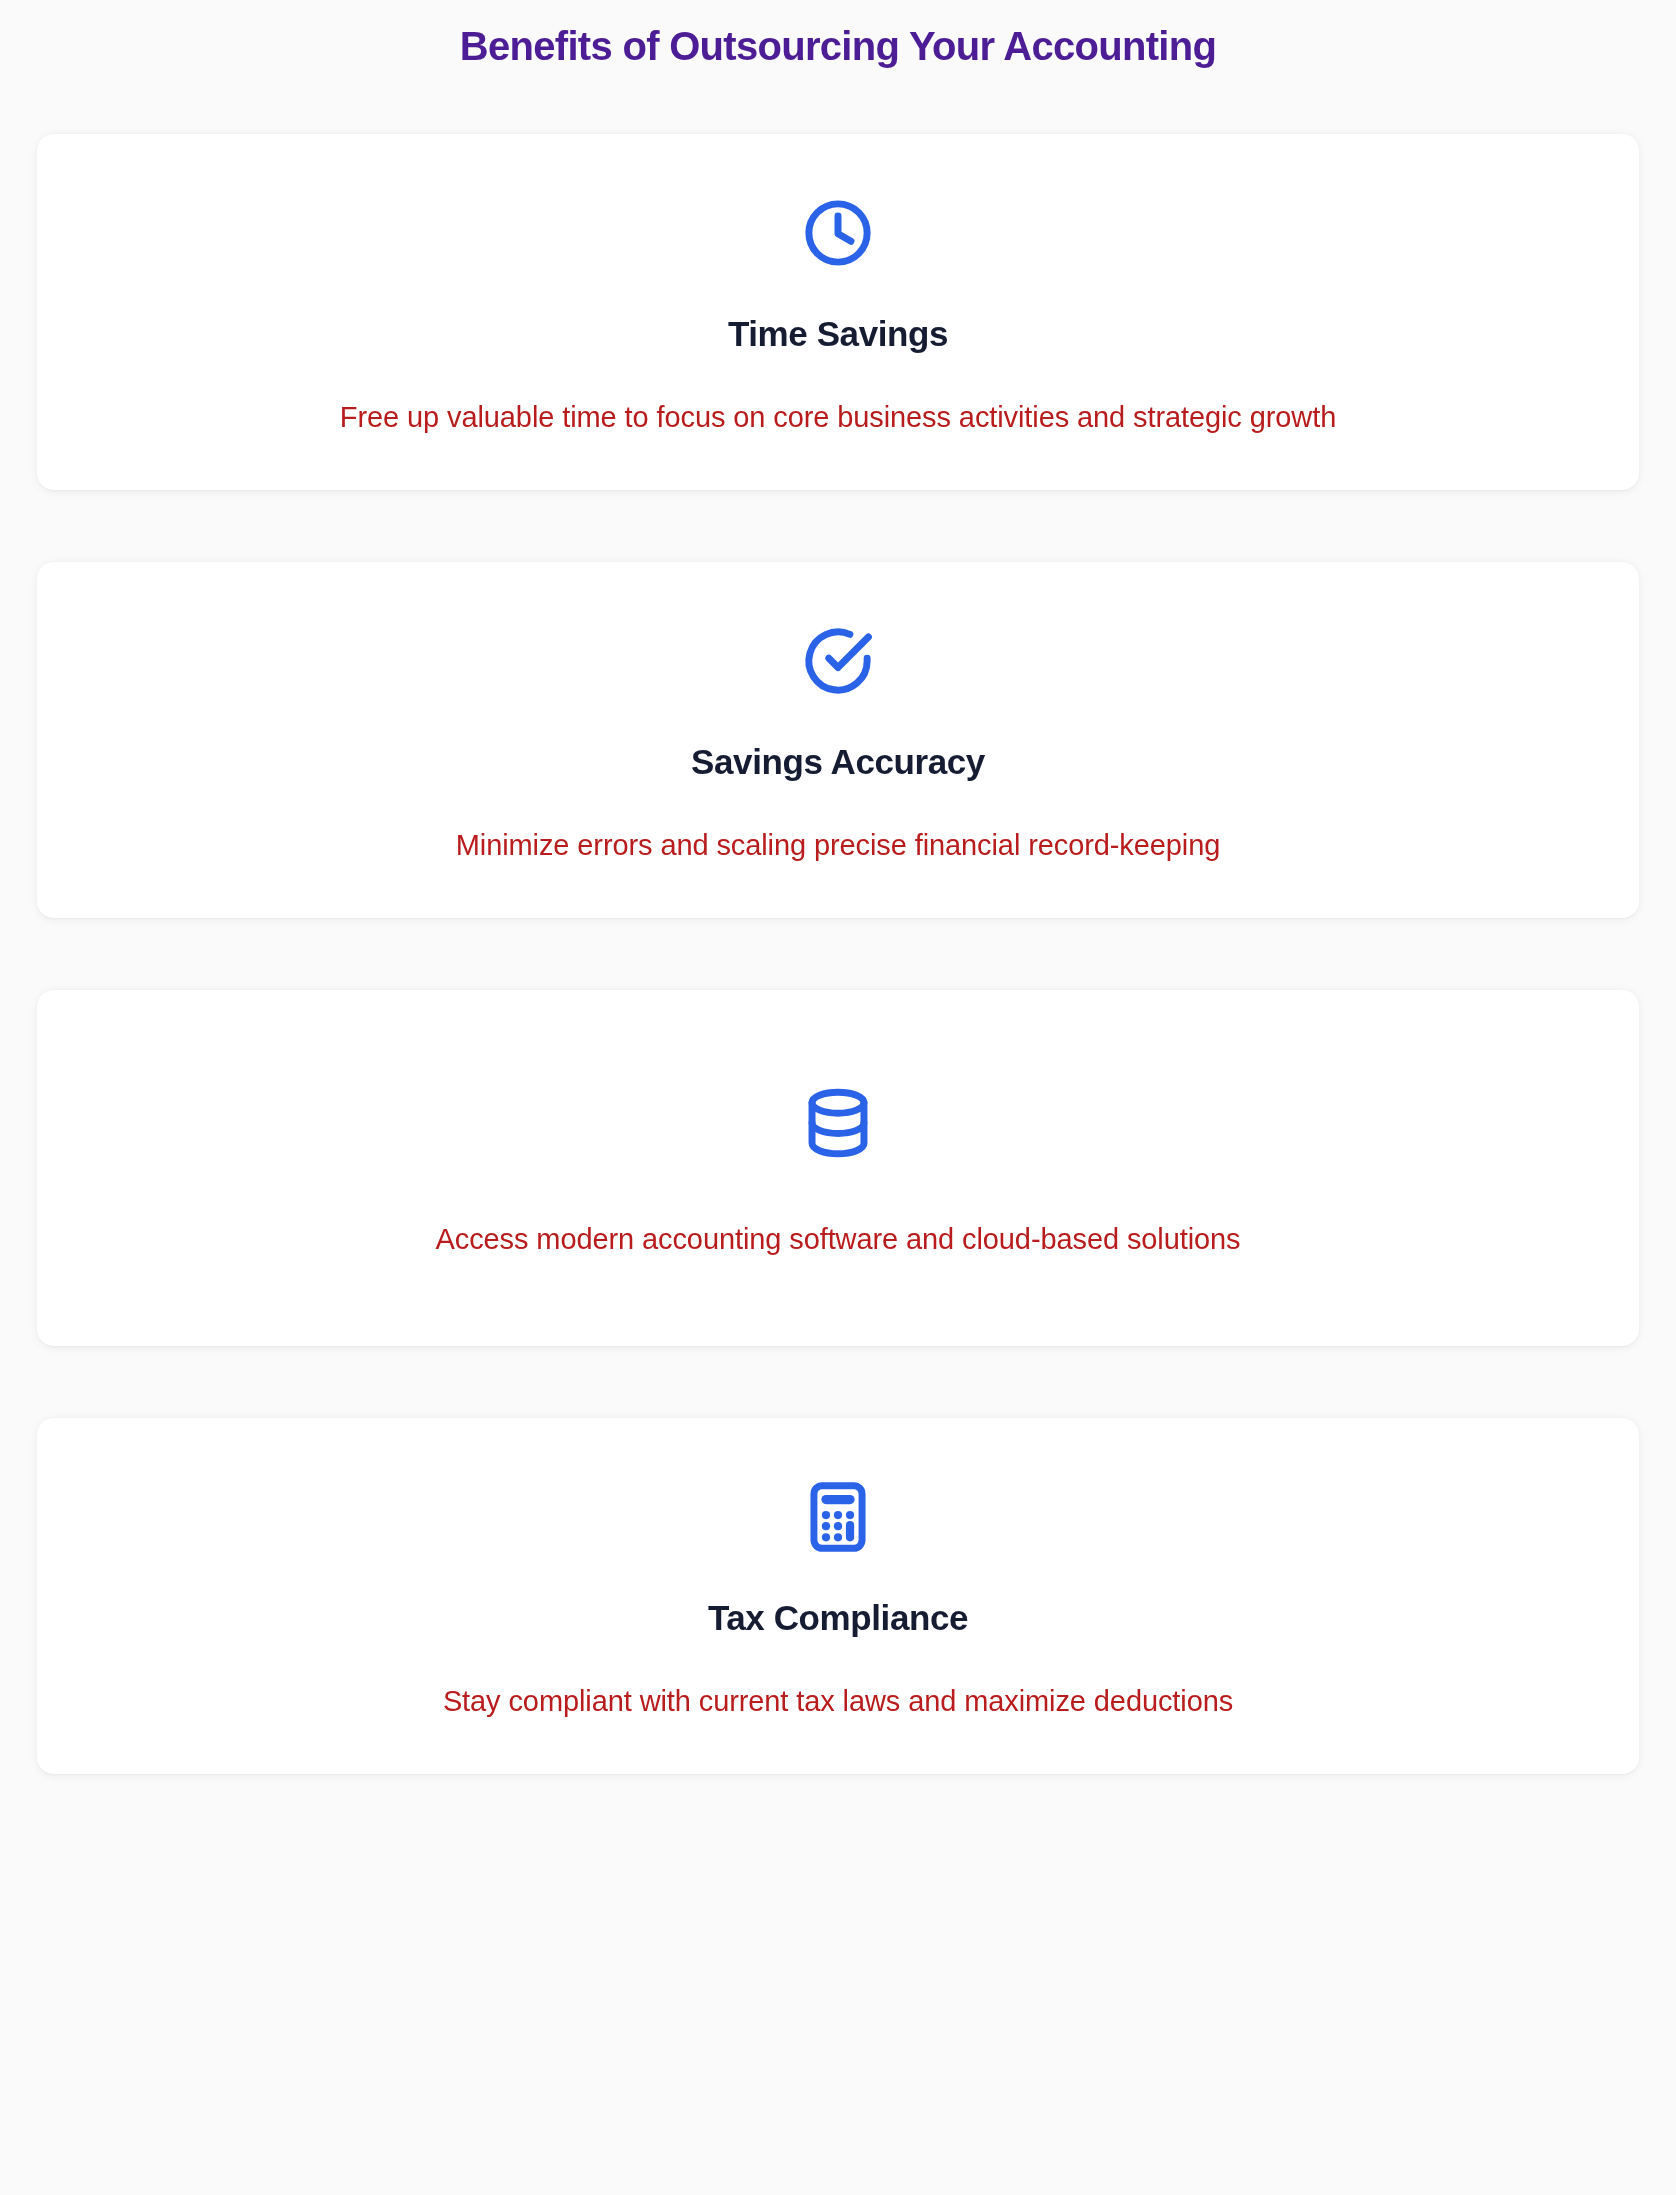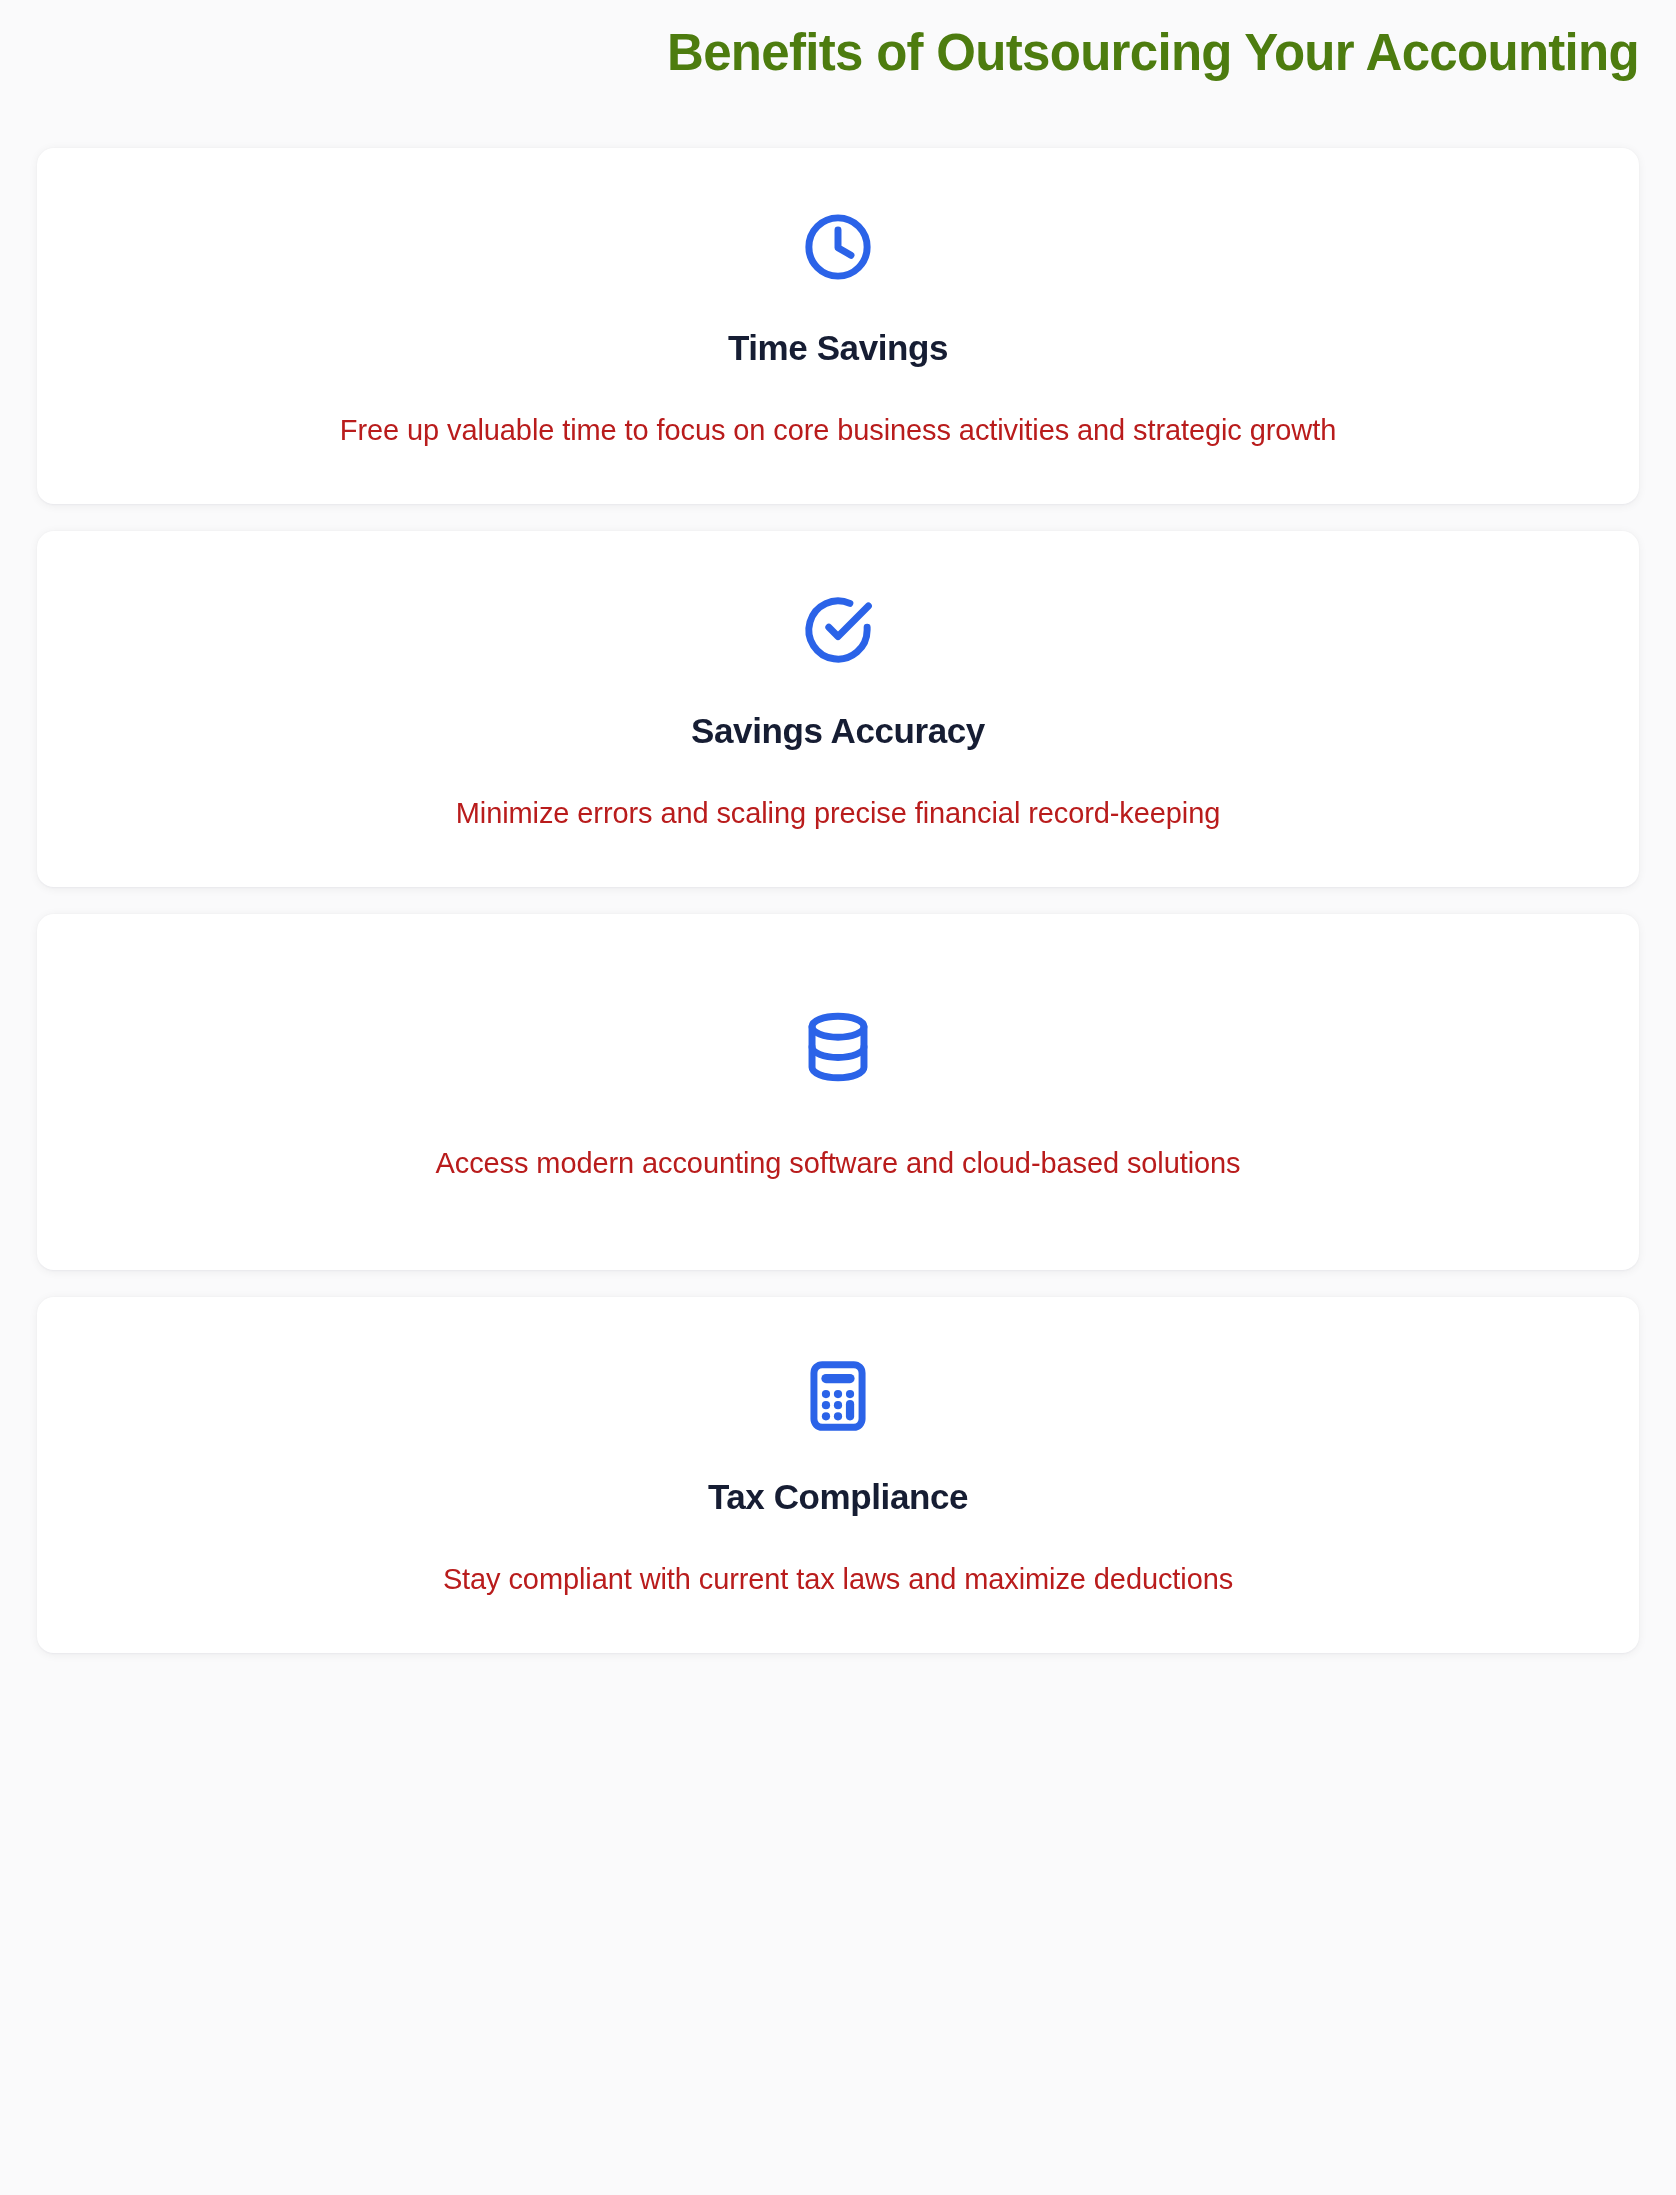"Benefits of Outsourcing Your Accounting" .page-title { color: #4d7c0f -> #4c1d95; font-size: 51px -> 40px; text-align: right -> center }
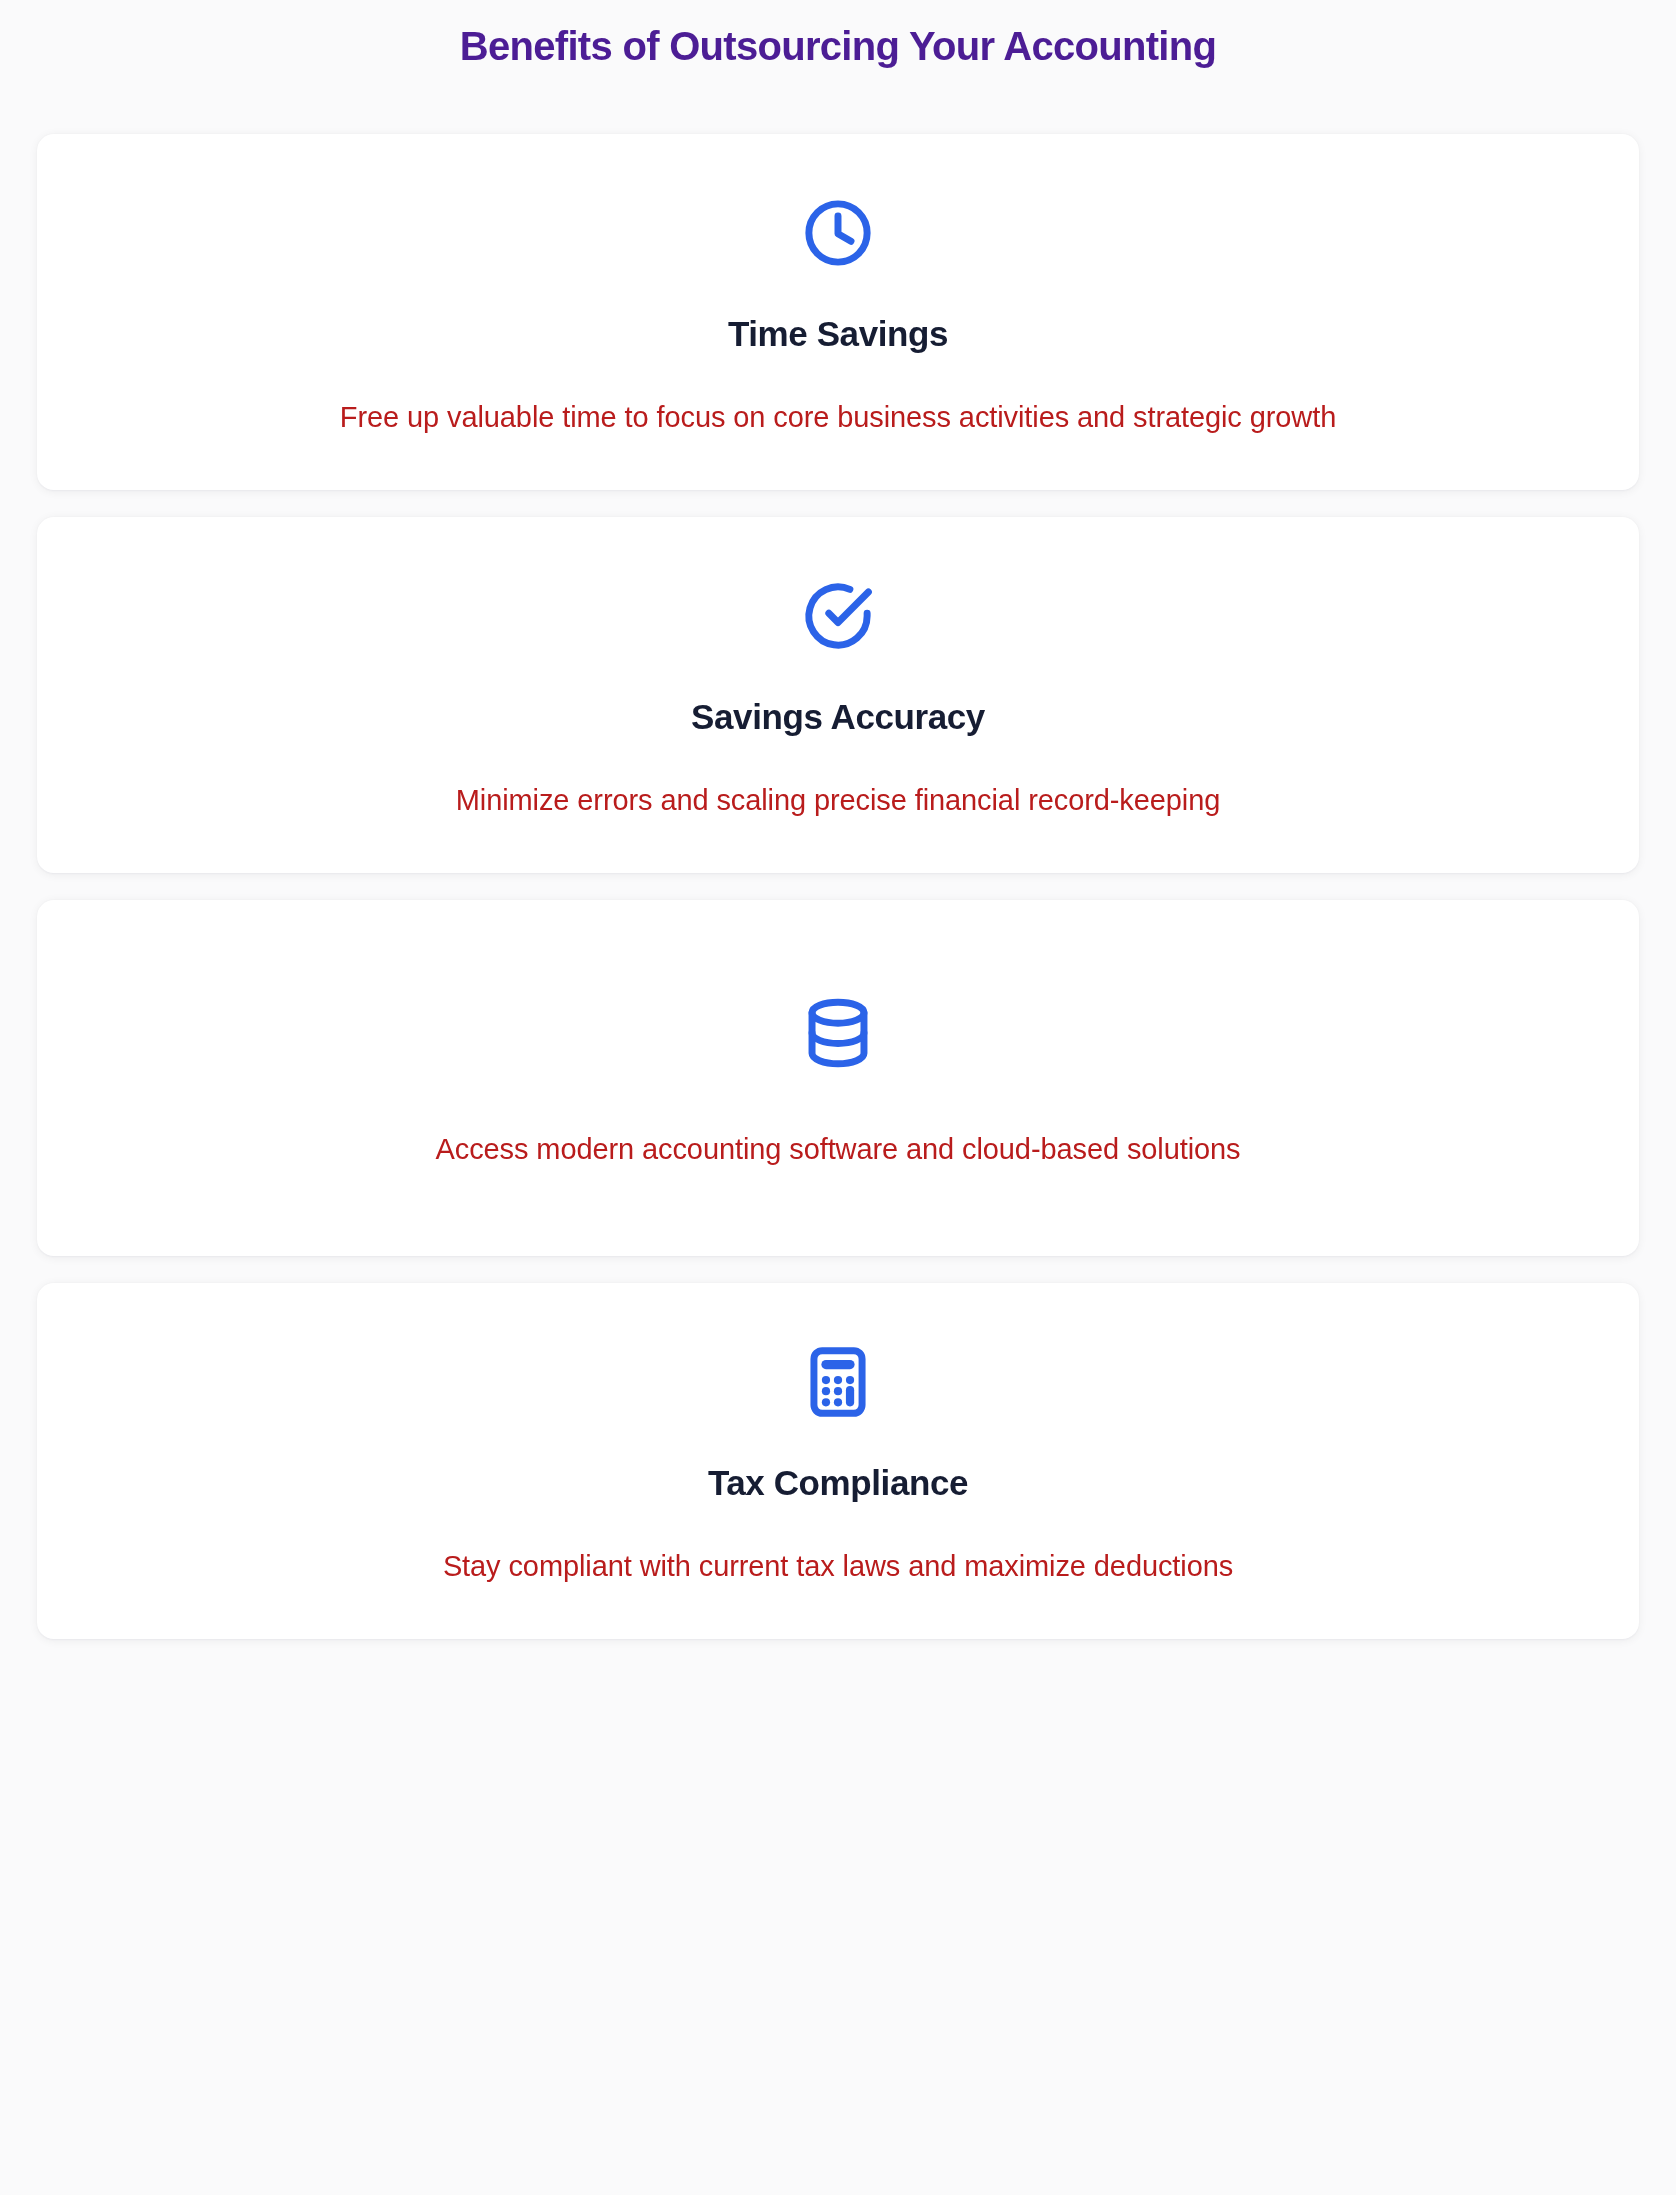"Time Savings" .cards { gap: 27px -> 72px }
